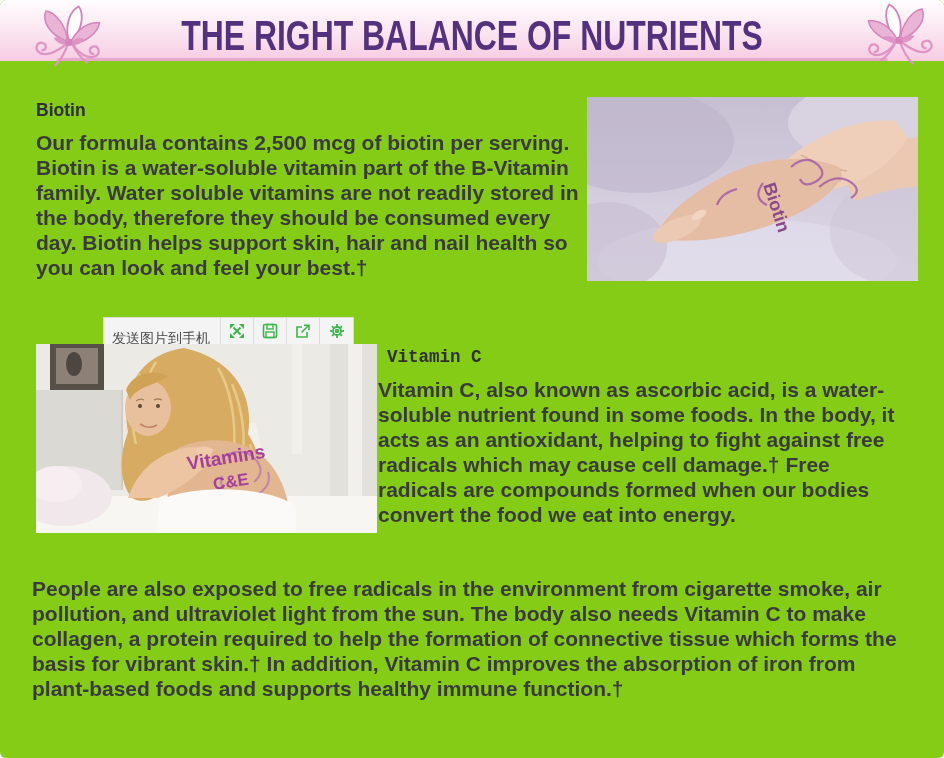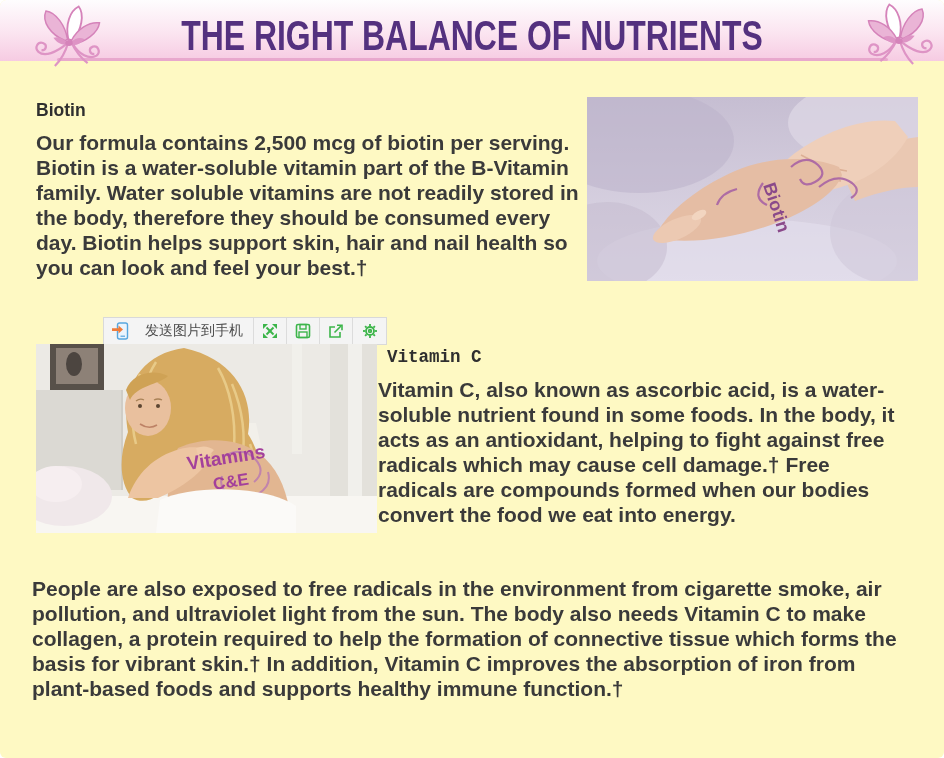"THE RIGHT BALANCE OF NUTRIENTS" .page { background: #fef9c3 -> #84cc16 }
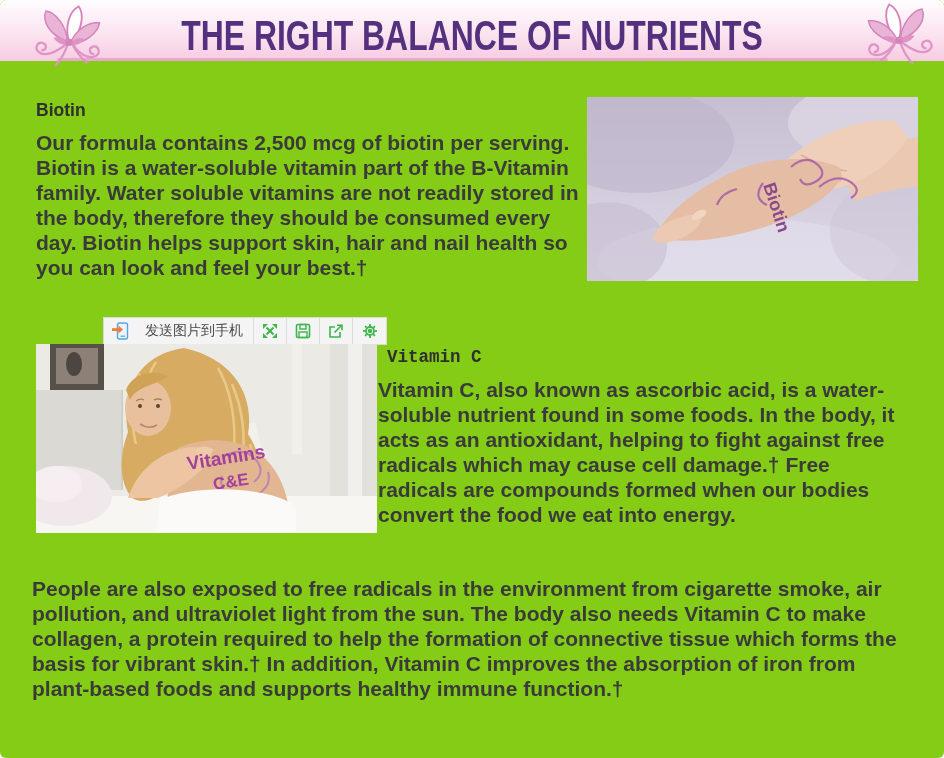"发送图片到手机" .tb-send { flex-direction: none -> column }
